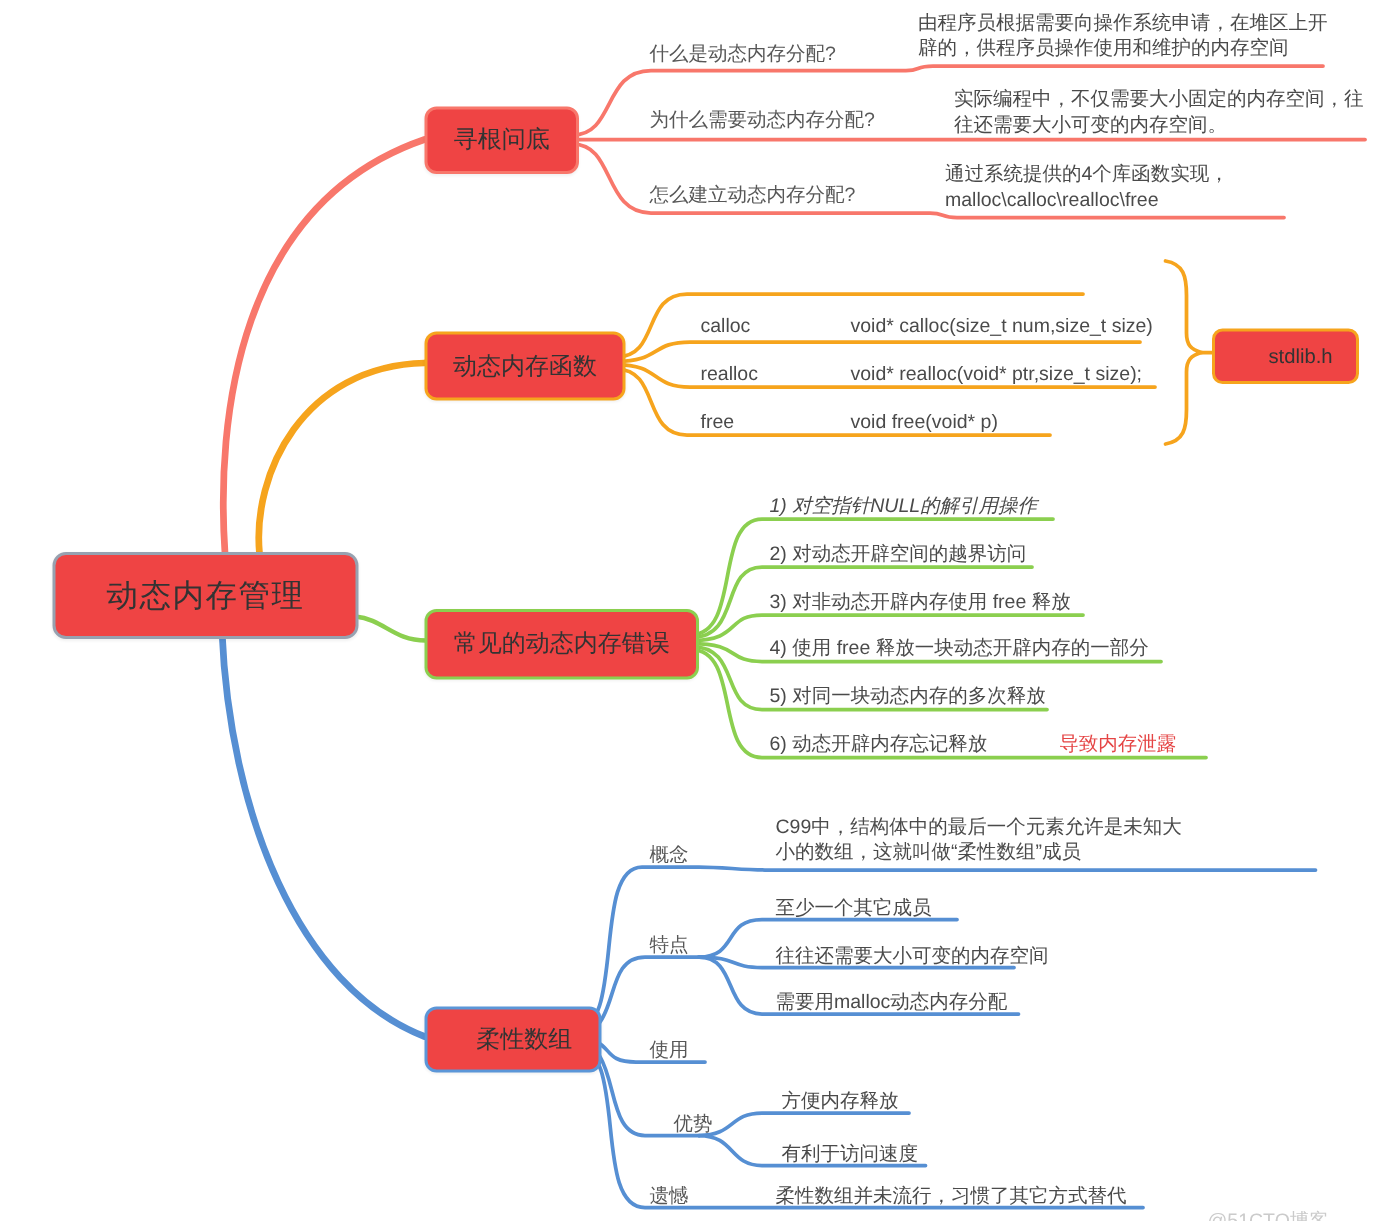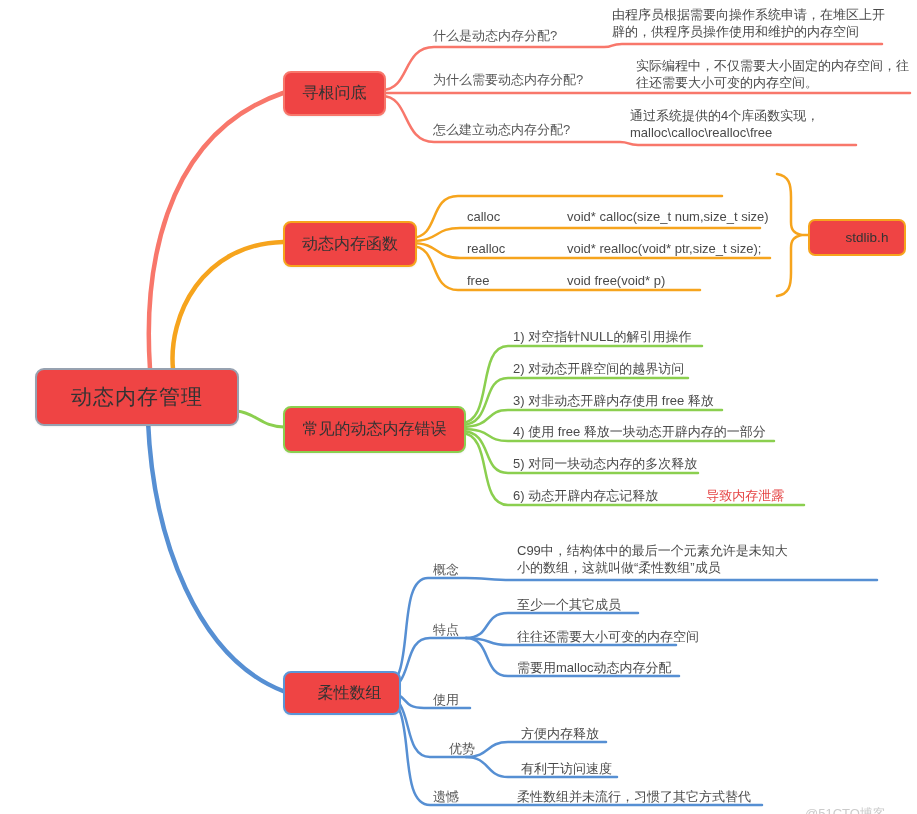"1) 对空指针NULL的解引用操作" div.t { font-style: none -> italic }
